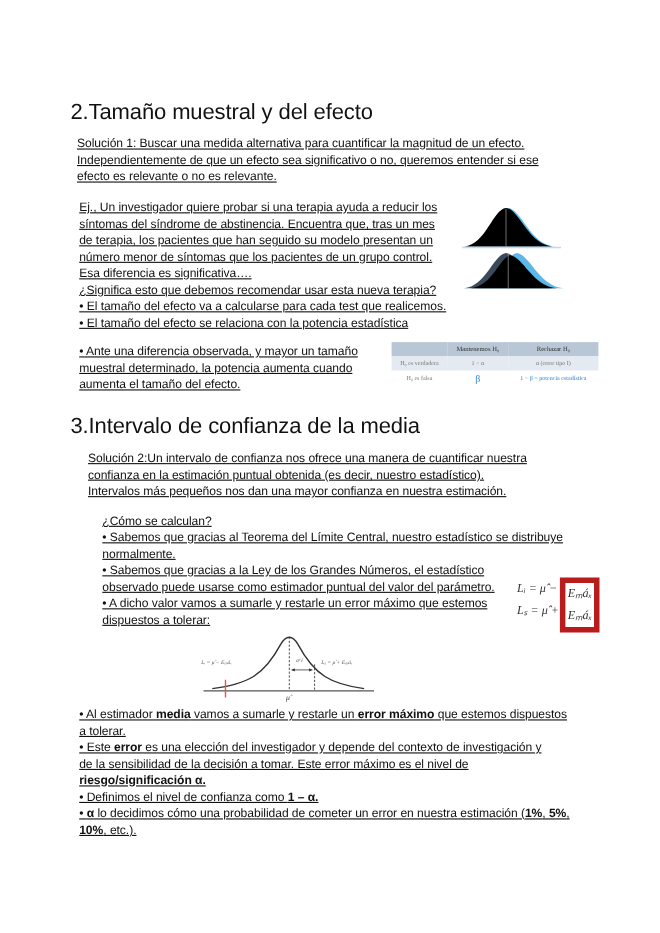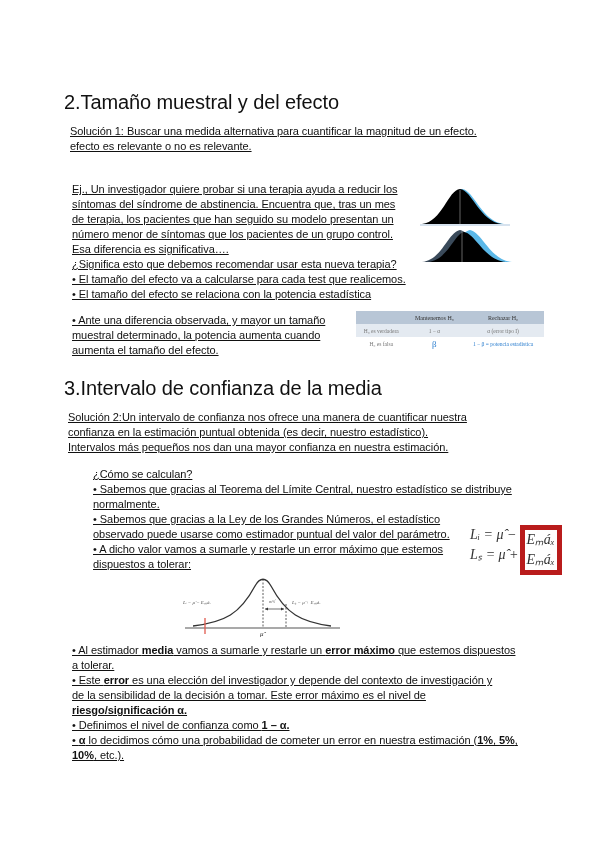"Independientemente de que un efecto" span.line { html: none -> <span>Independientemente de que un efecto sea significativo o no, queremos entender si ese</span> }
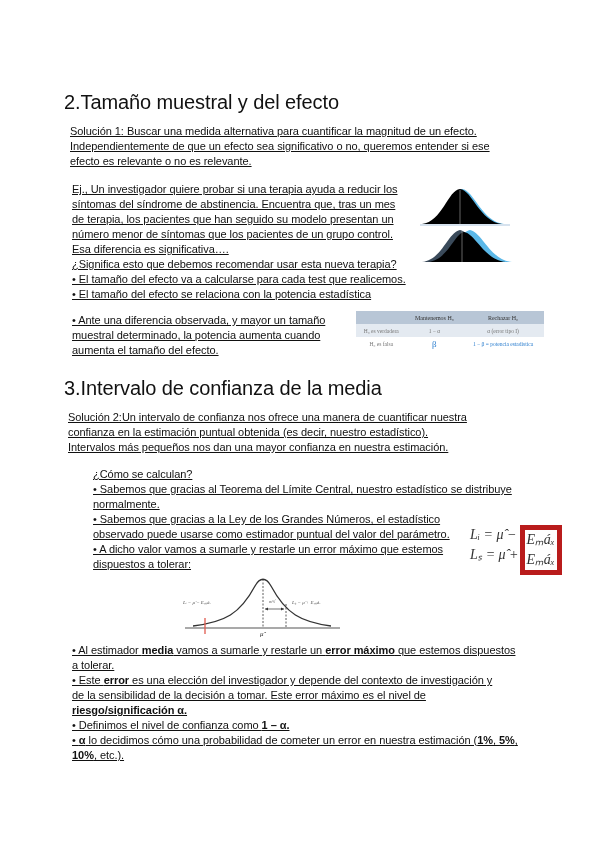"Solución 2:Un intervalo de confianza" div.abs { left: 68px -> 80px }
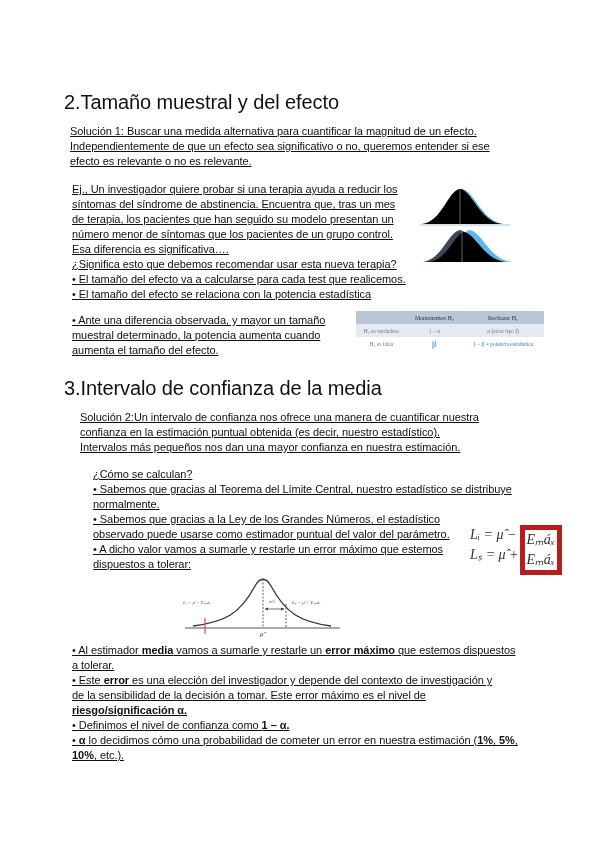"Lᵢ = μ̂ −" .formula { font-size: 14px -> 11px }
